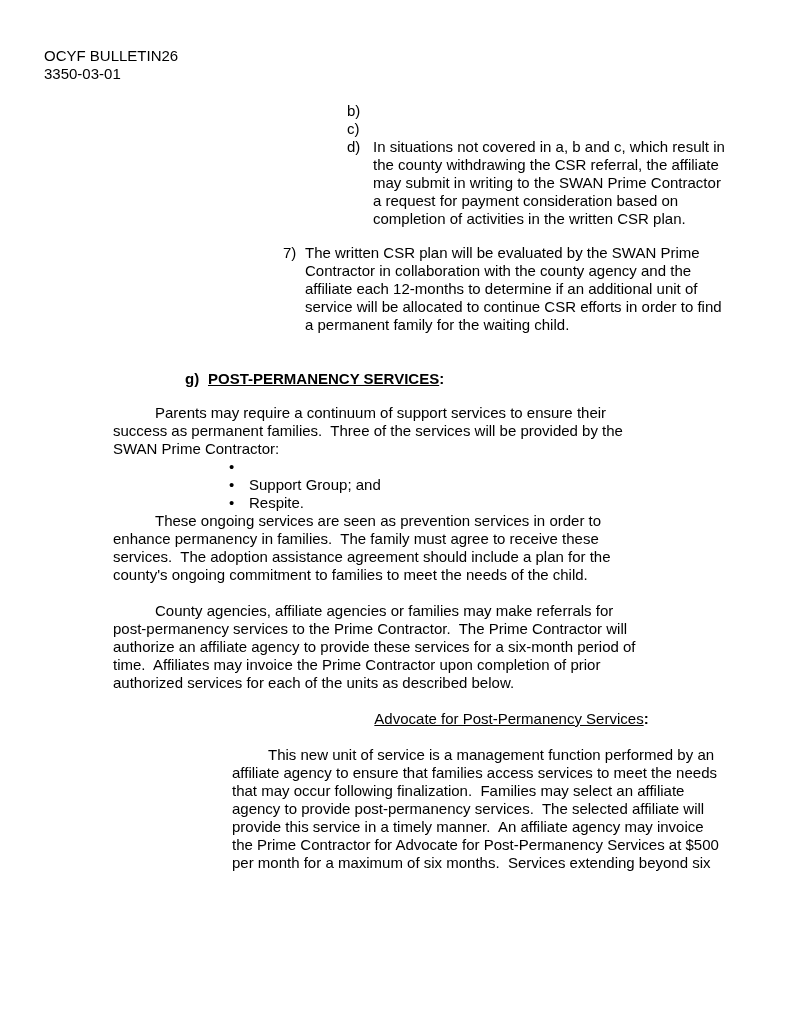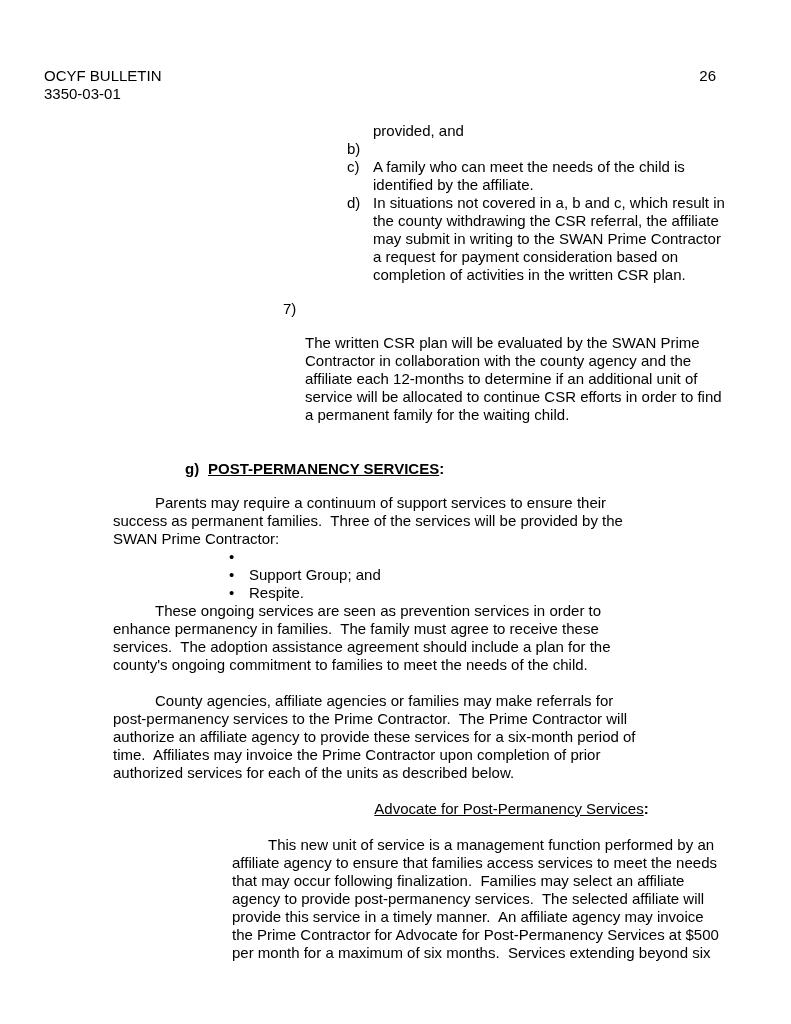"OCYF BULLETIN" .header { justify-content: space-between -> none; margin-top: 20px -> none }
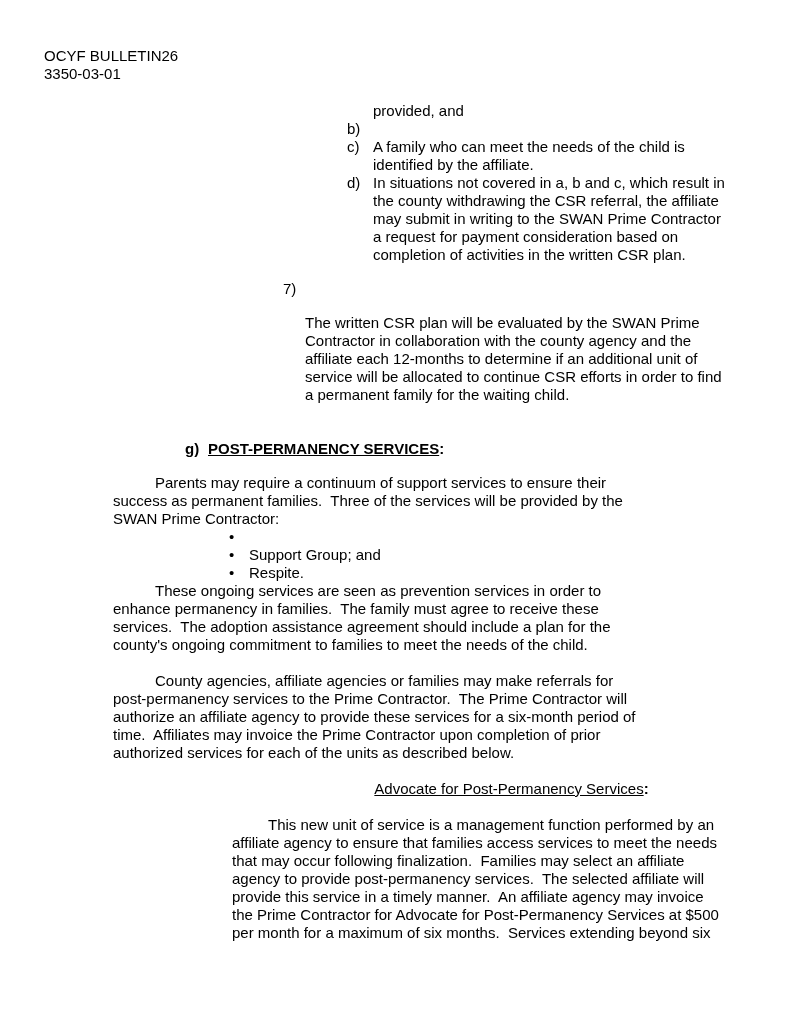"provided, and" div.cont-line { html: <div>provided, and</div> -> none }
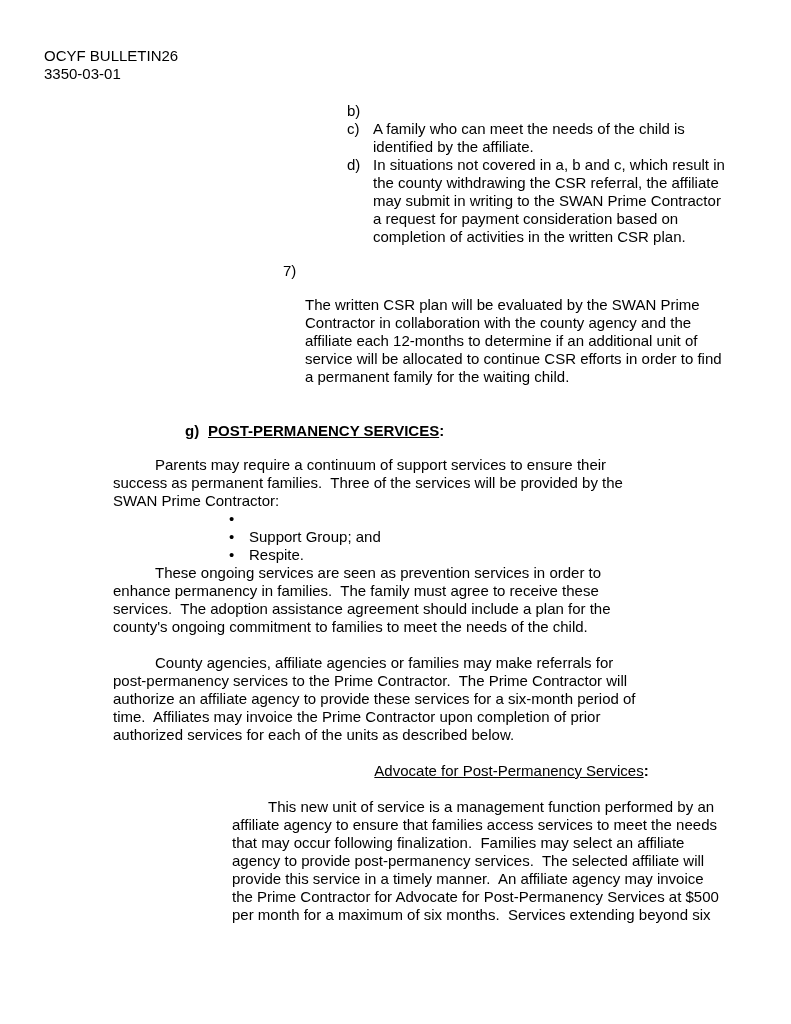"A family who can meet" span.litext { html: <span>A family who can meet the needs of the child is identified by the affiliate.</span> -> none }
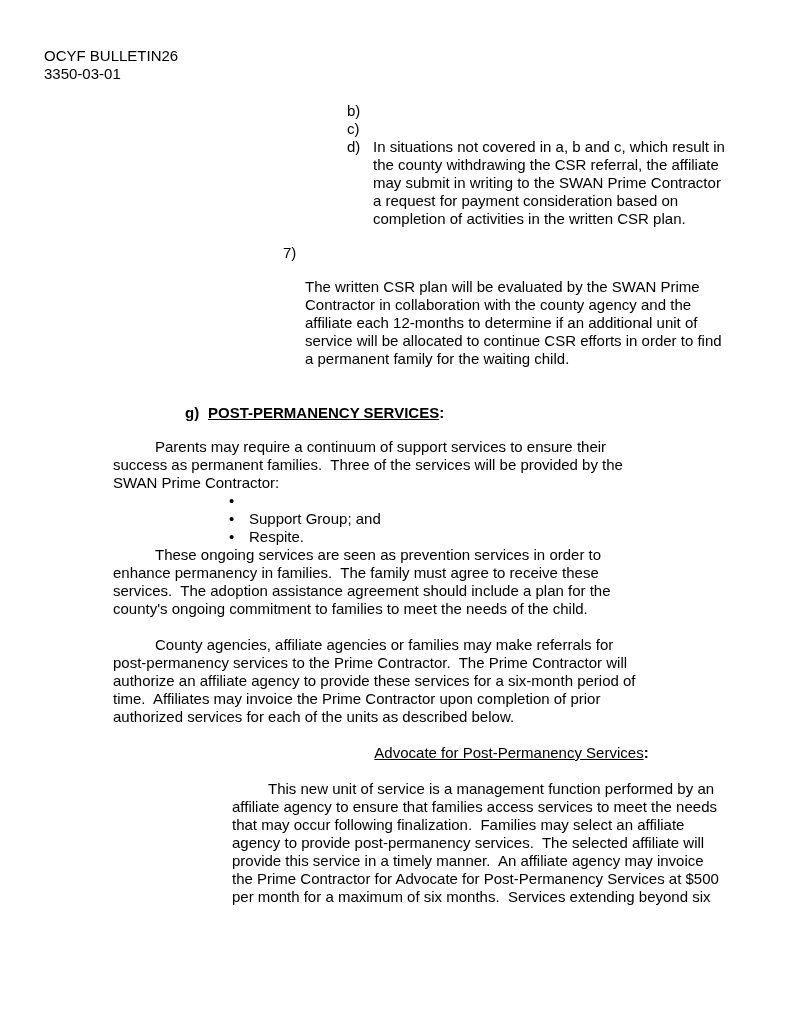"The written CSR plan will" .item7 .litext { margin-top: 34px -> none }
